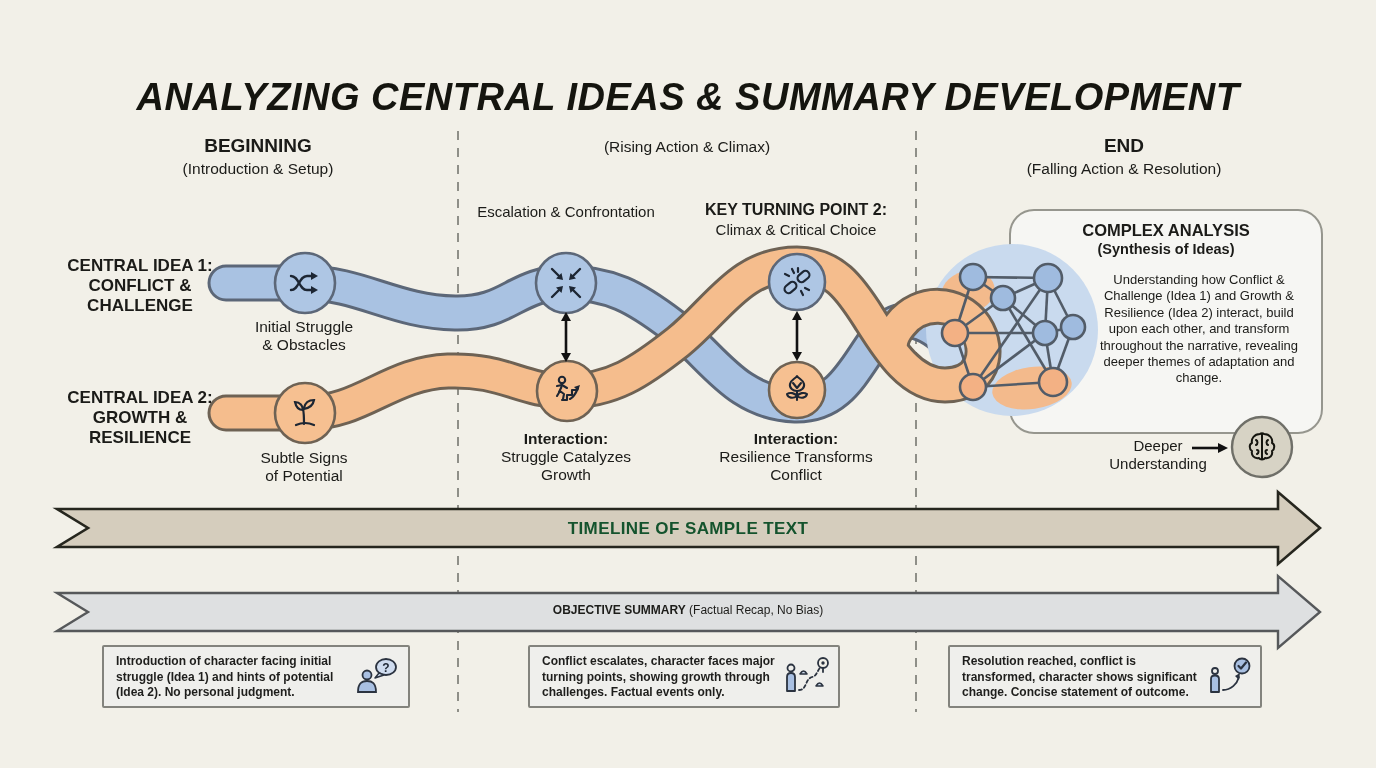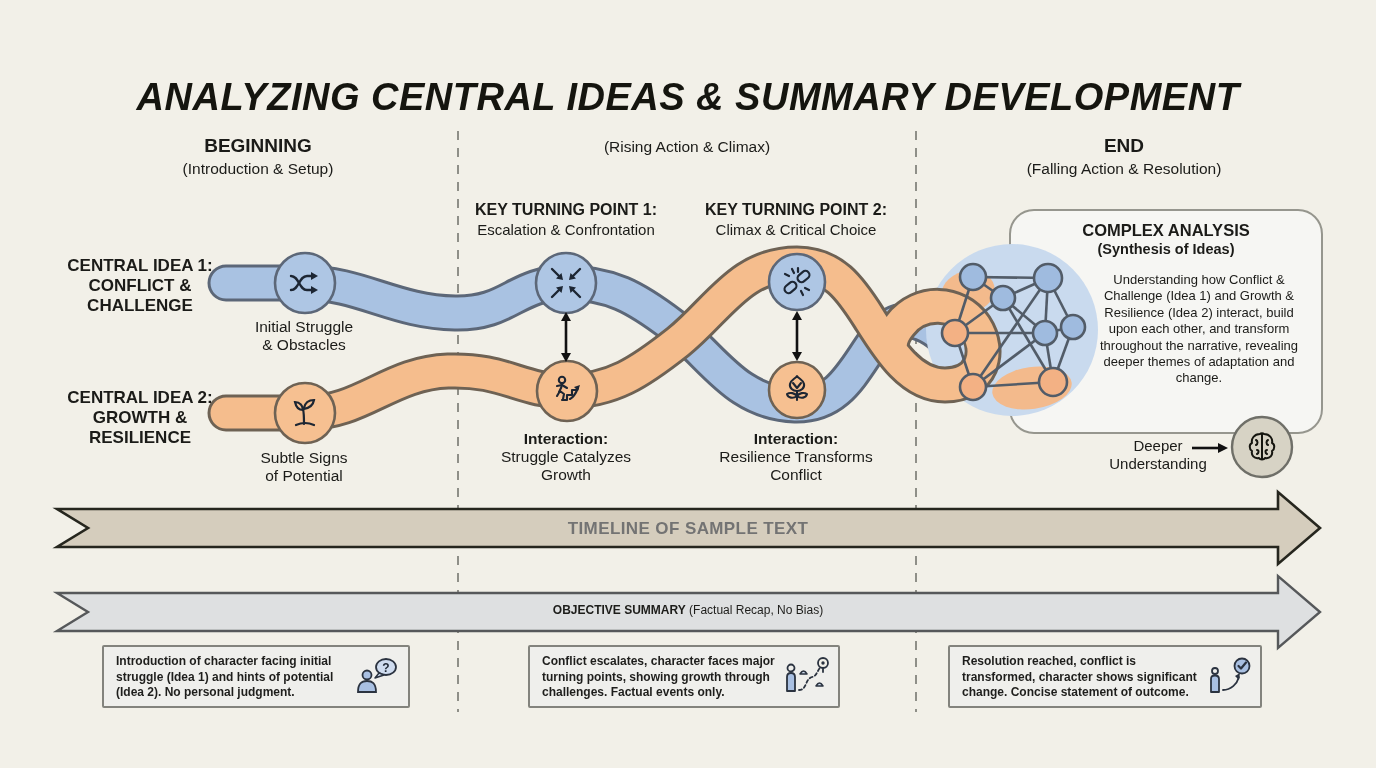"KEY TURNING POINT 1:" div.lab { html: <div>KEY TURNING POINT 1:</div> -> none }
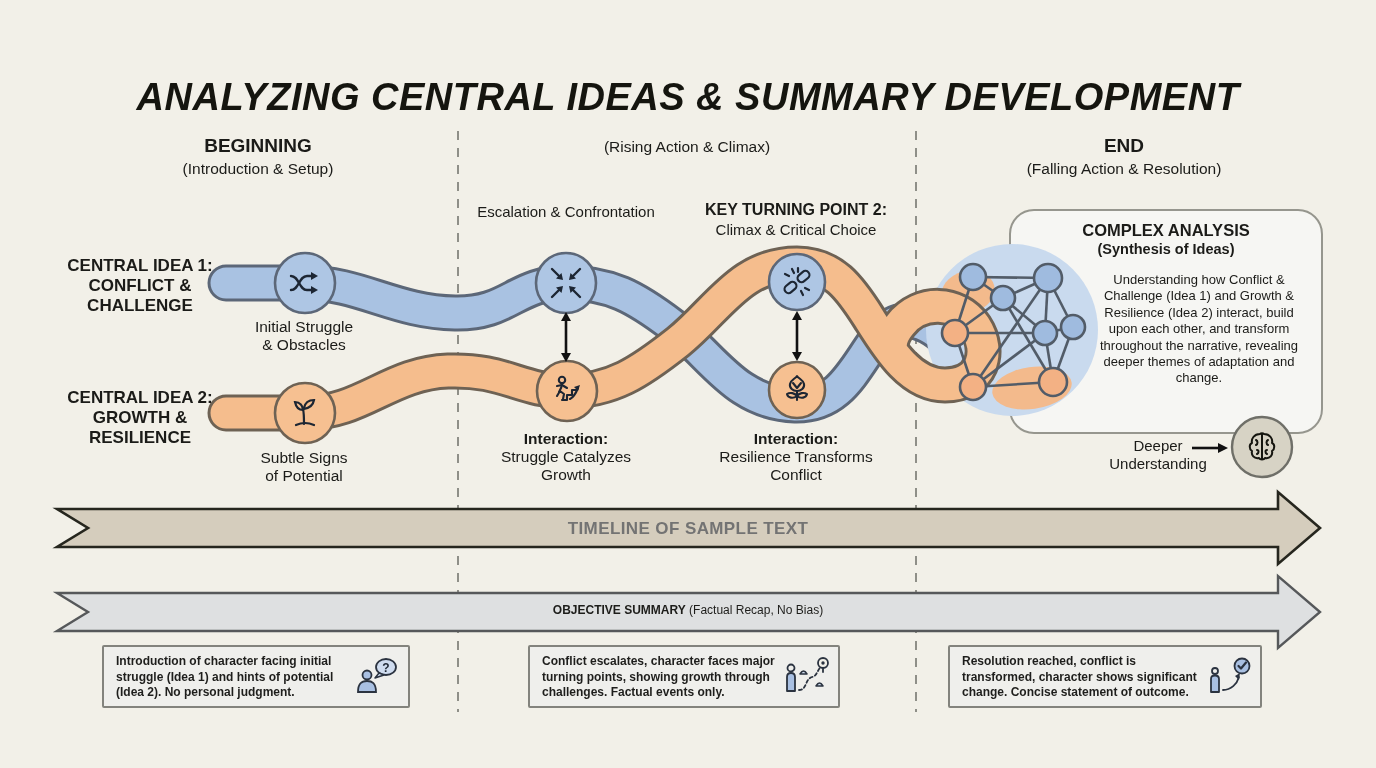"TIMELINE OF SAMPLE TEXT" .banner-text { color: #737373 -> #14532d }
